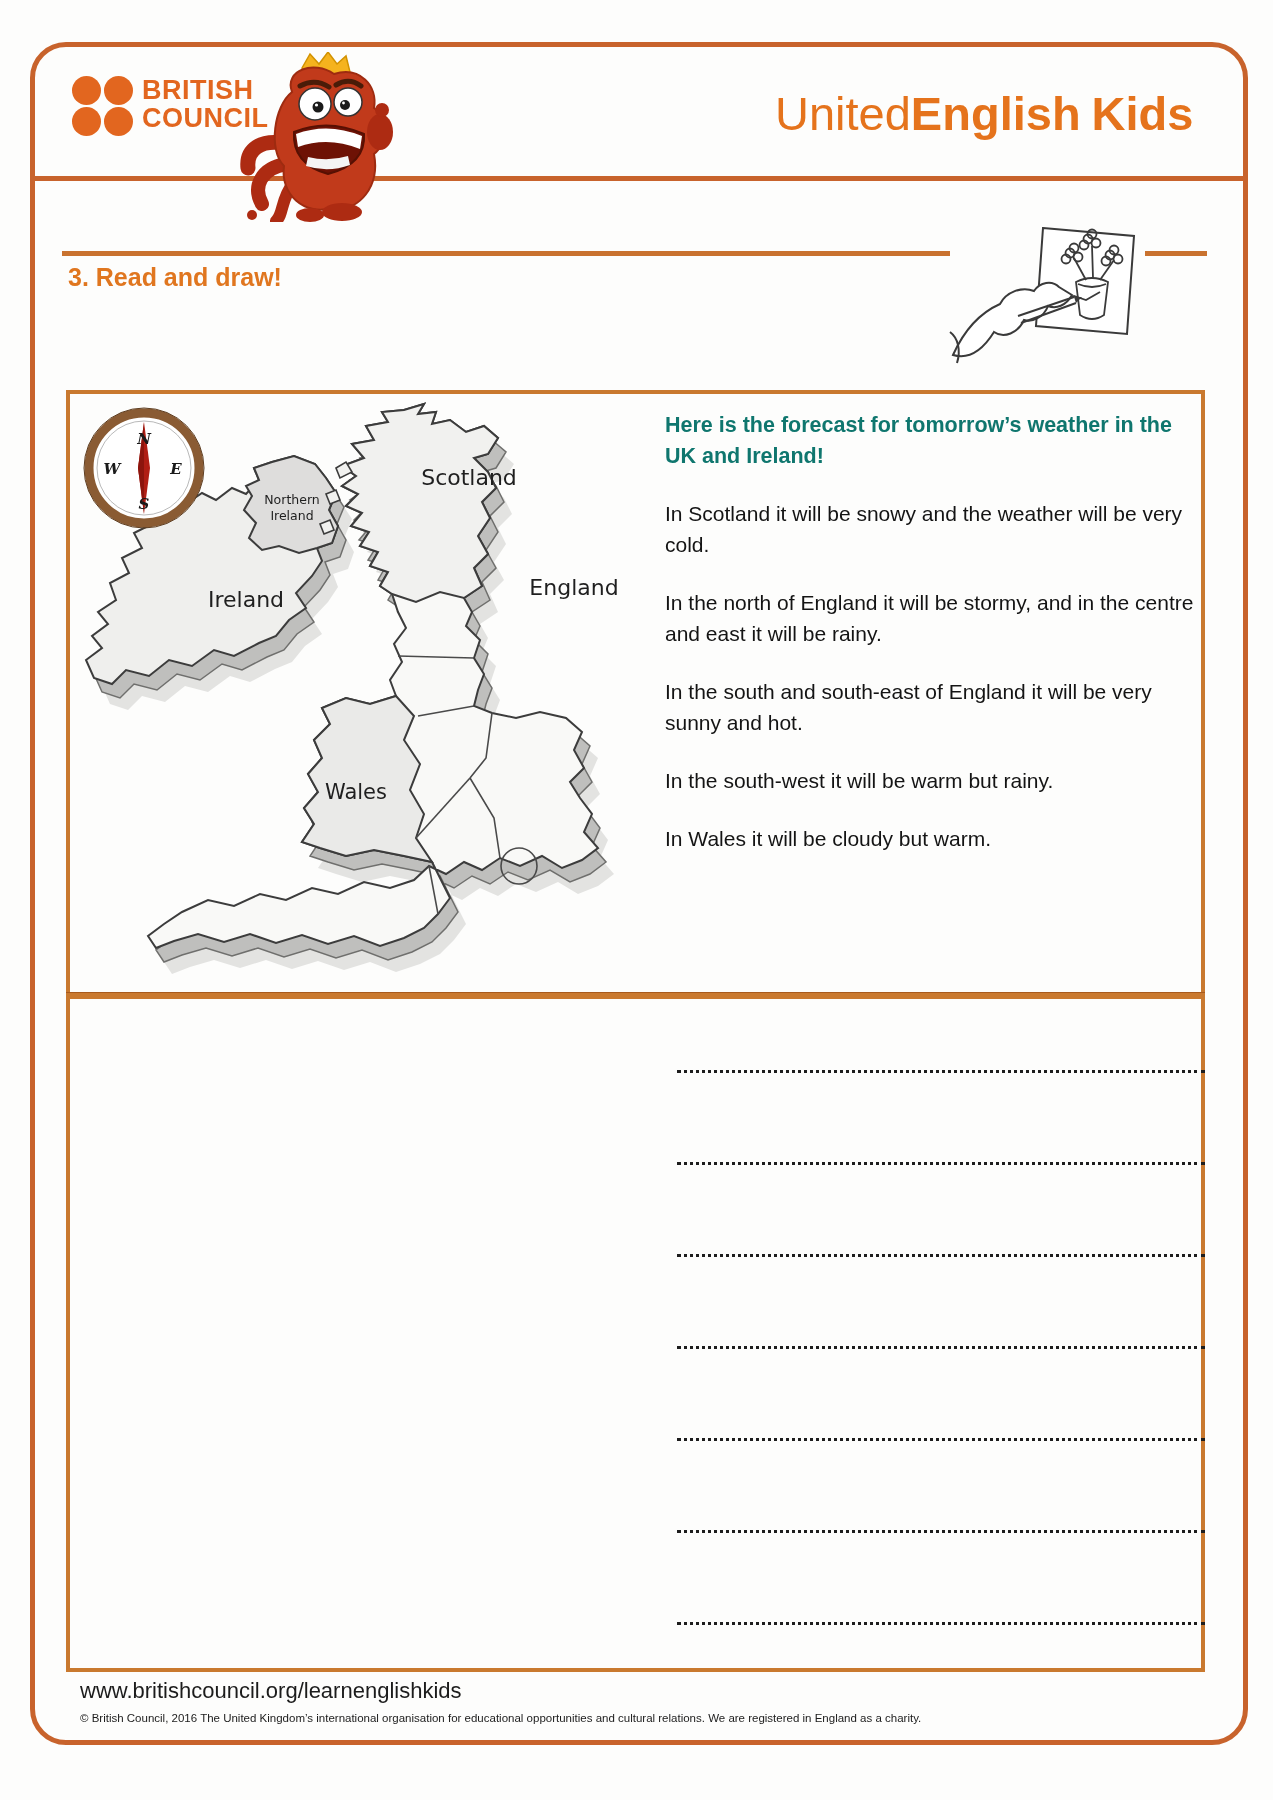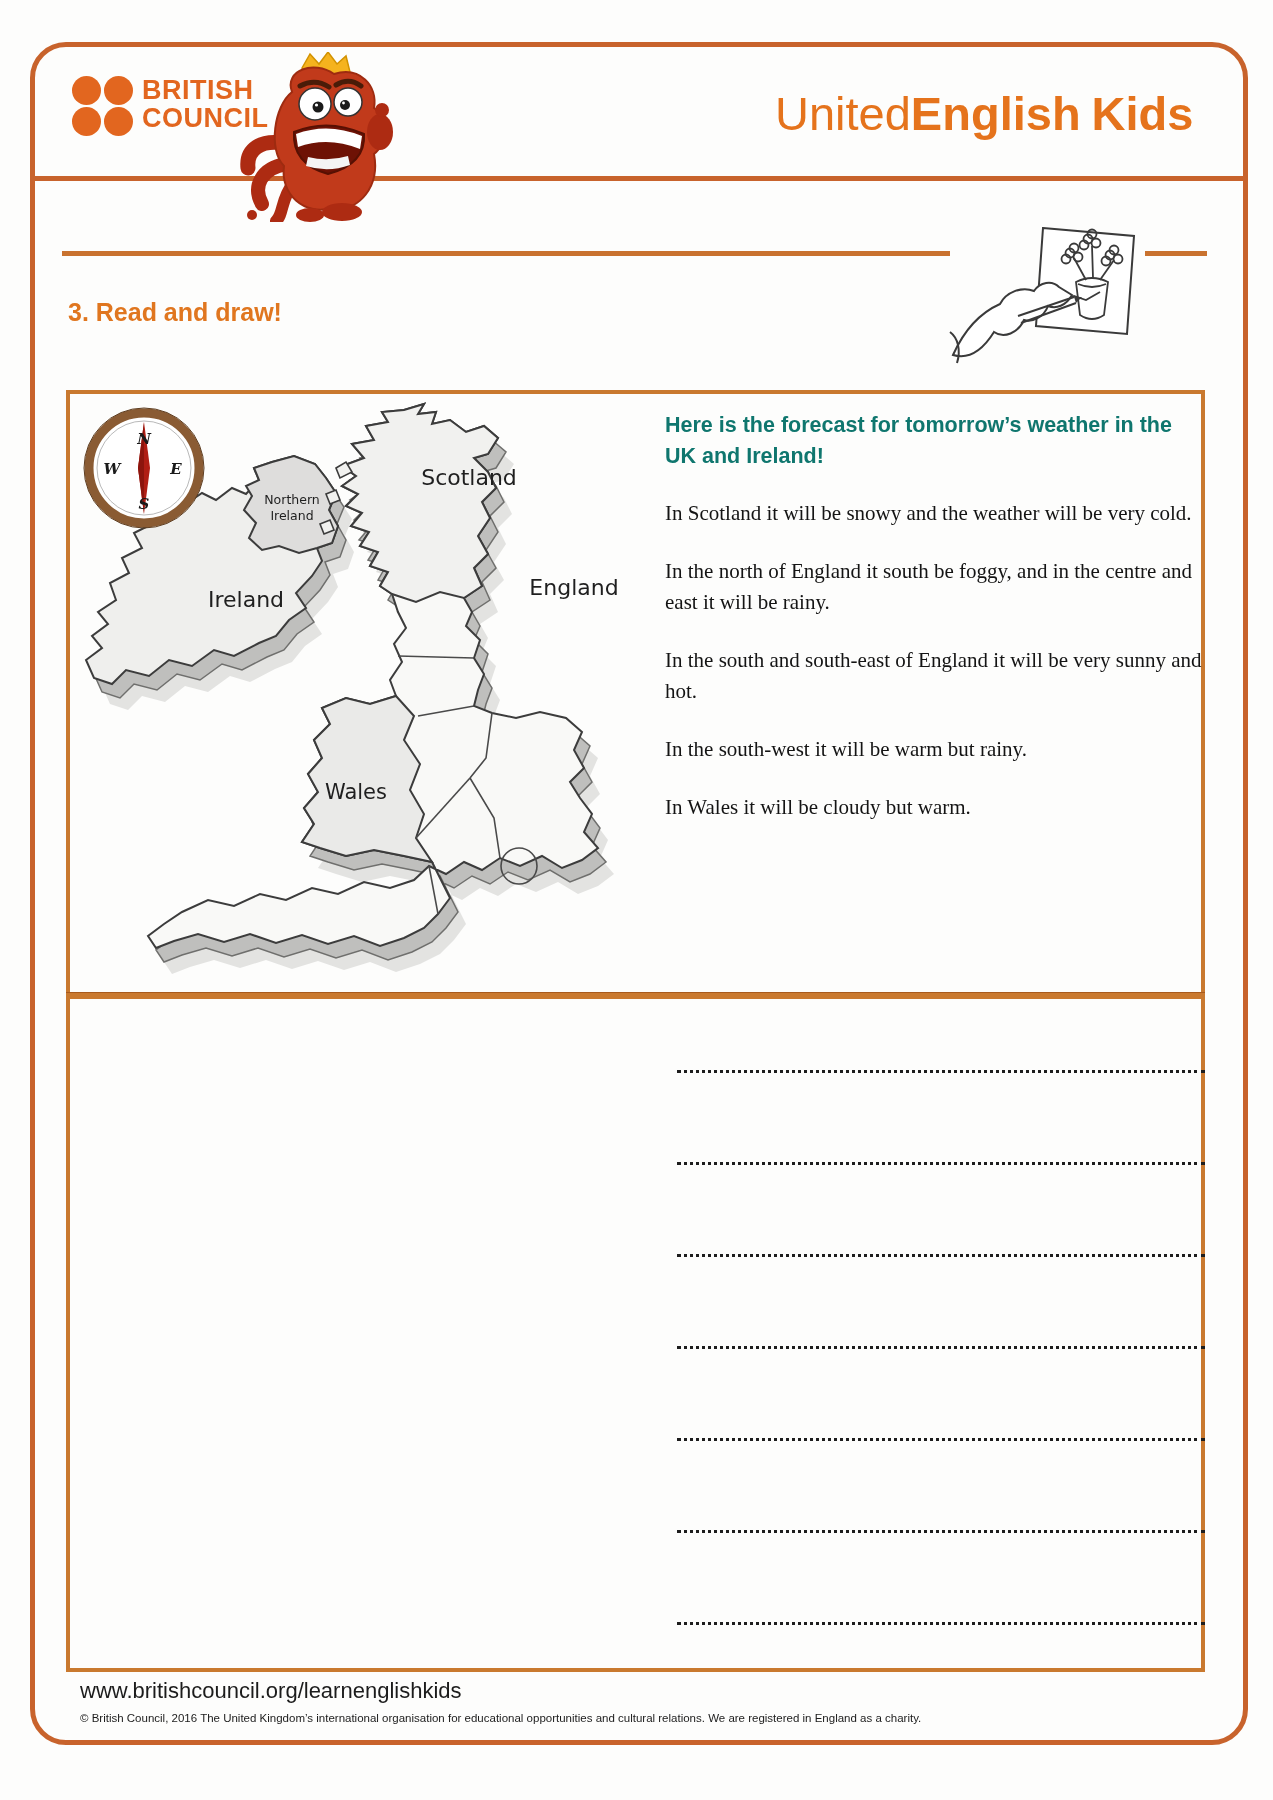"3. Read and draw!" .activity-heading { margin-top: 35px -> none }
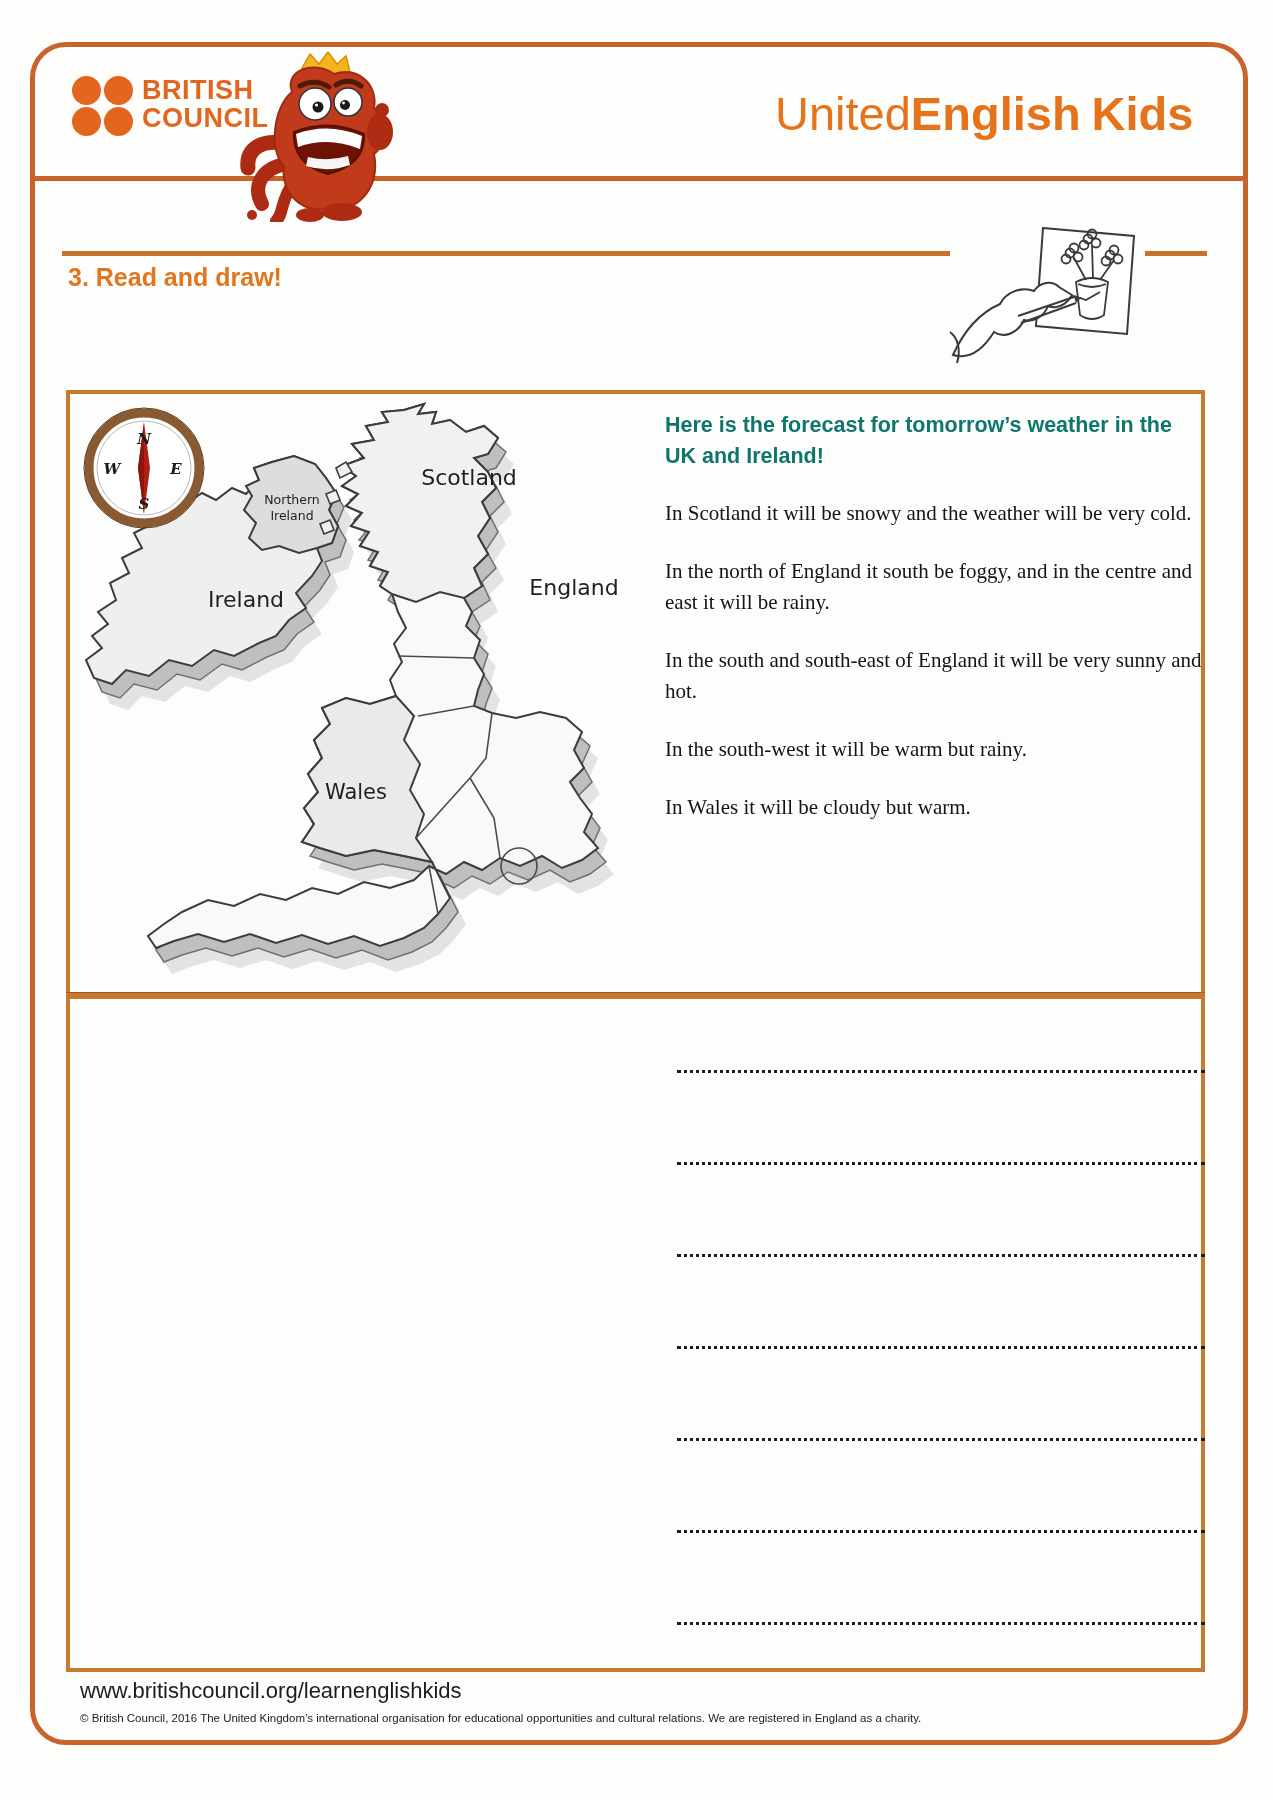"In Scotland it will be" .fc-p { font-family: Liberation Serif, serif -> none }
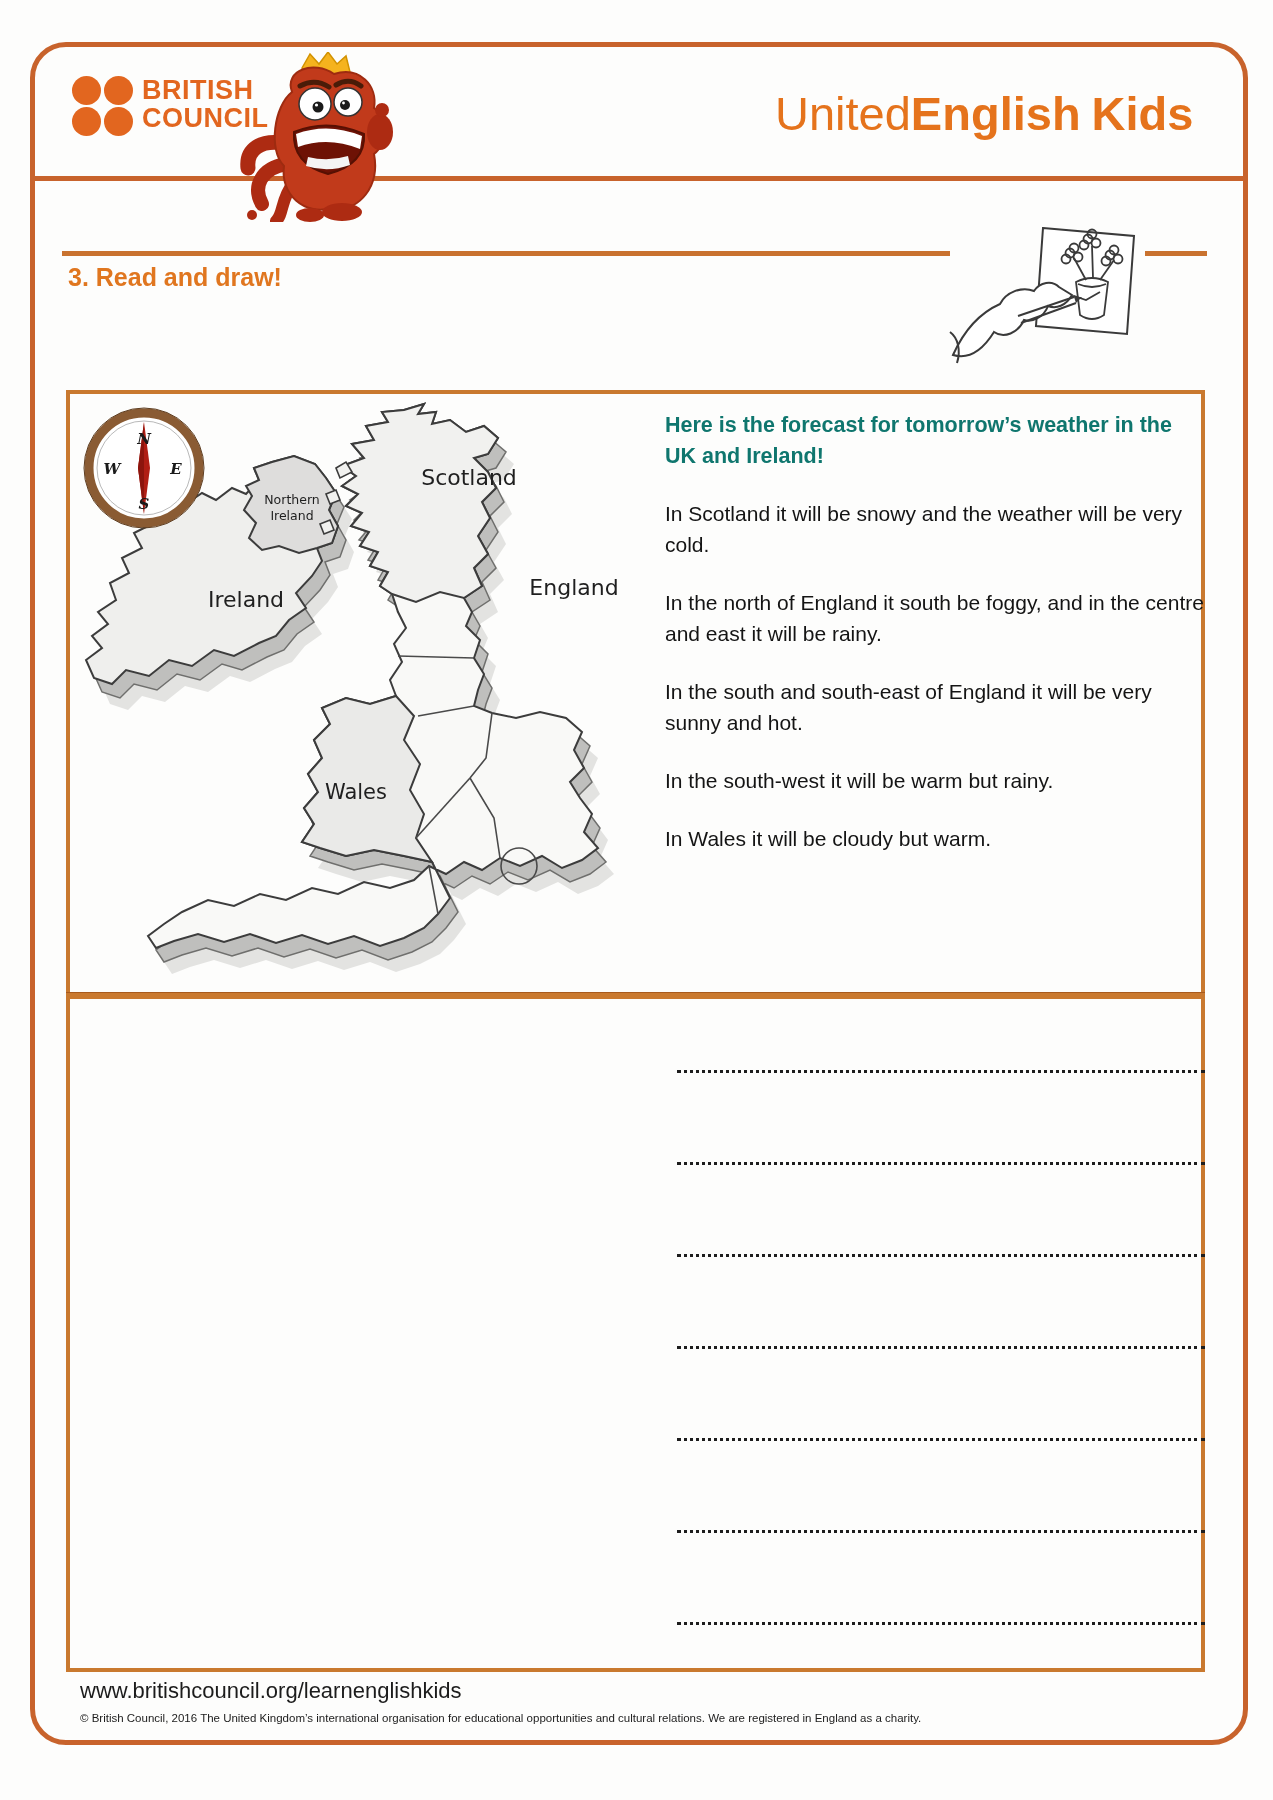"In the north of England" p.fc-p { text: south be foggy -> will be stormy }
